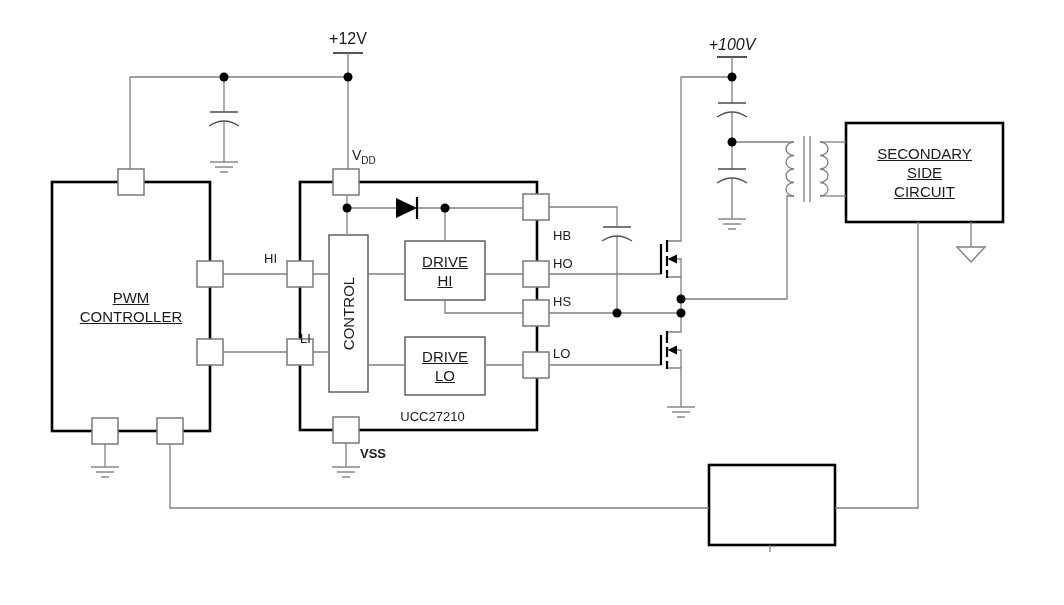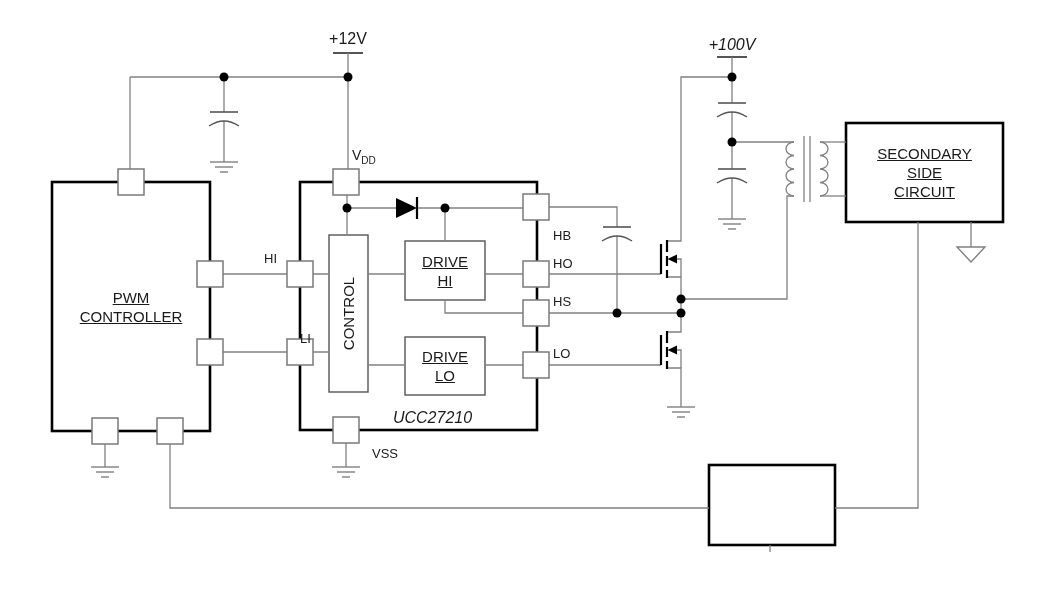"UCC27210" .part-lbl { font-size: 16px -> 13px; font-style: italic -> none }
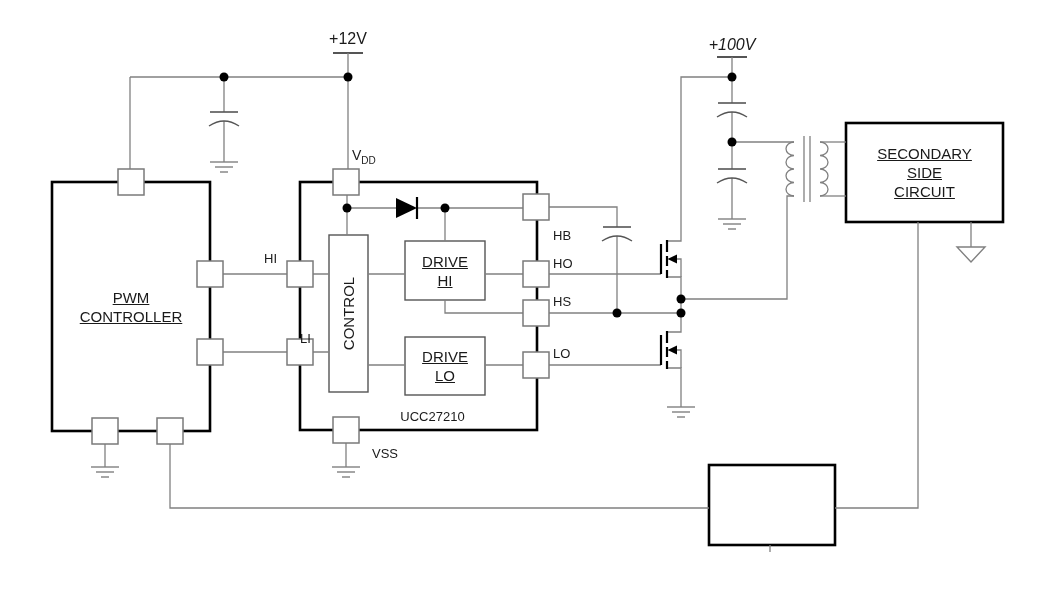"VSS" div.lbl { font-weight: none -> bold; left: 372px -> 360px }
